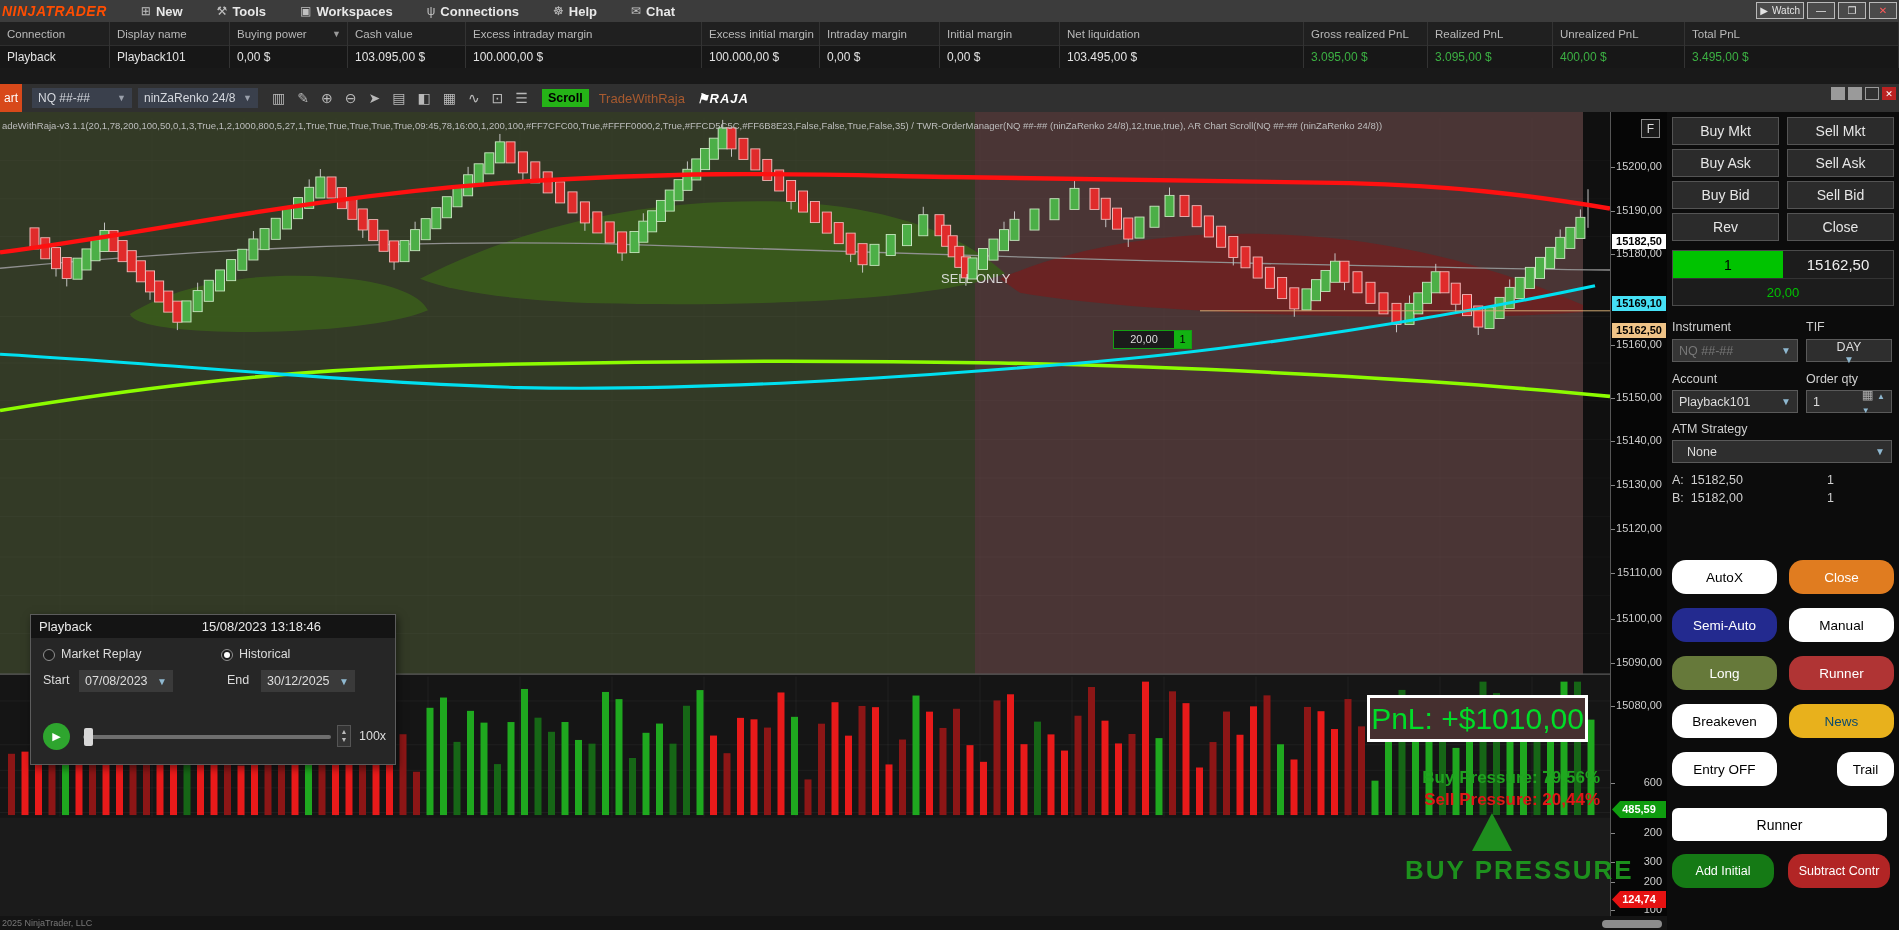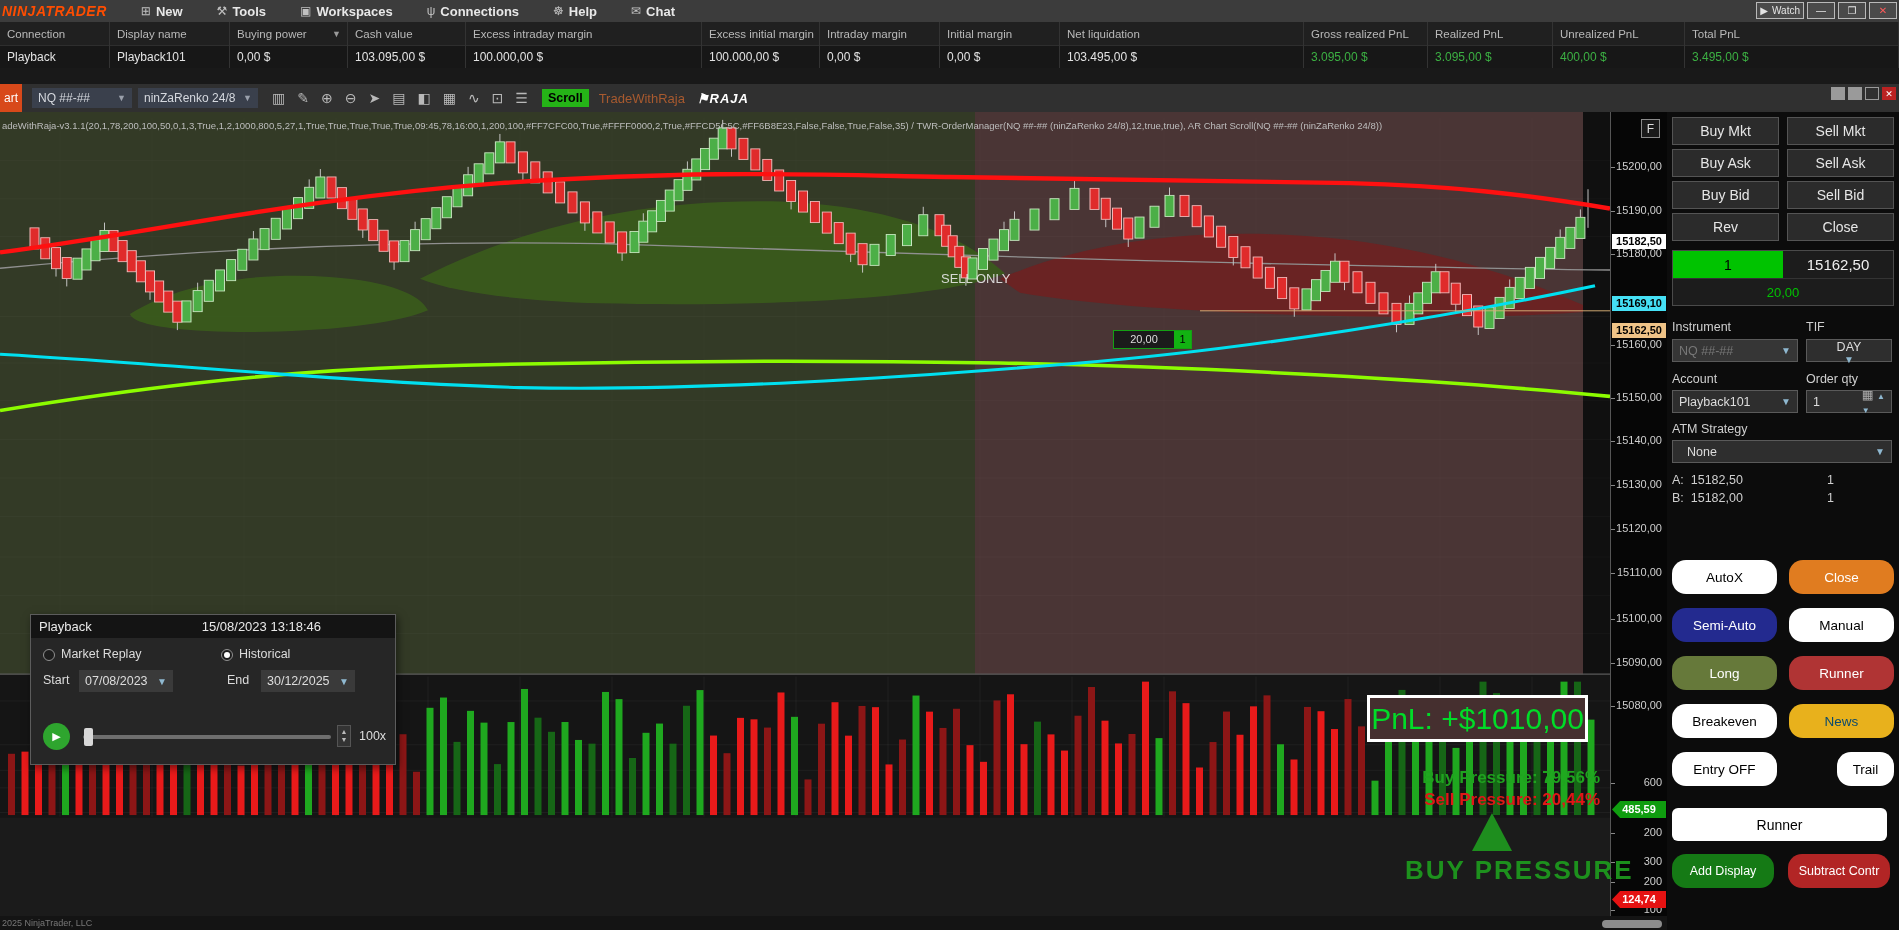"Add Display" div.bbtn { text: Display -> Initial }
